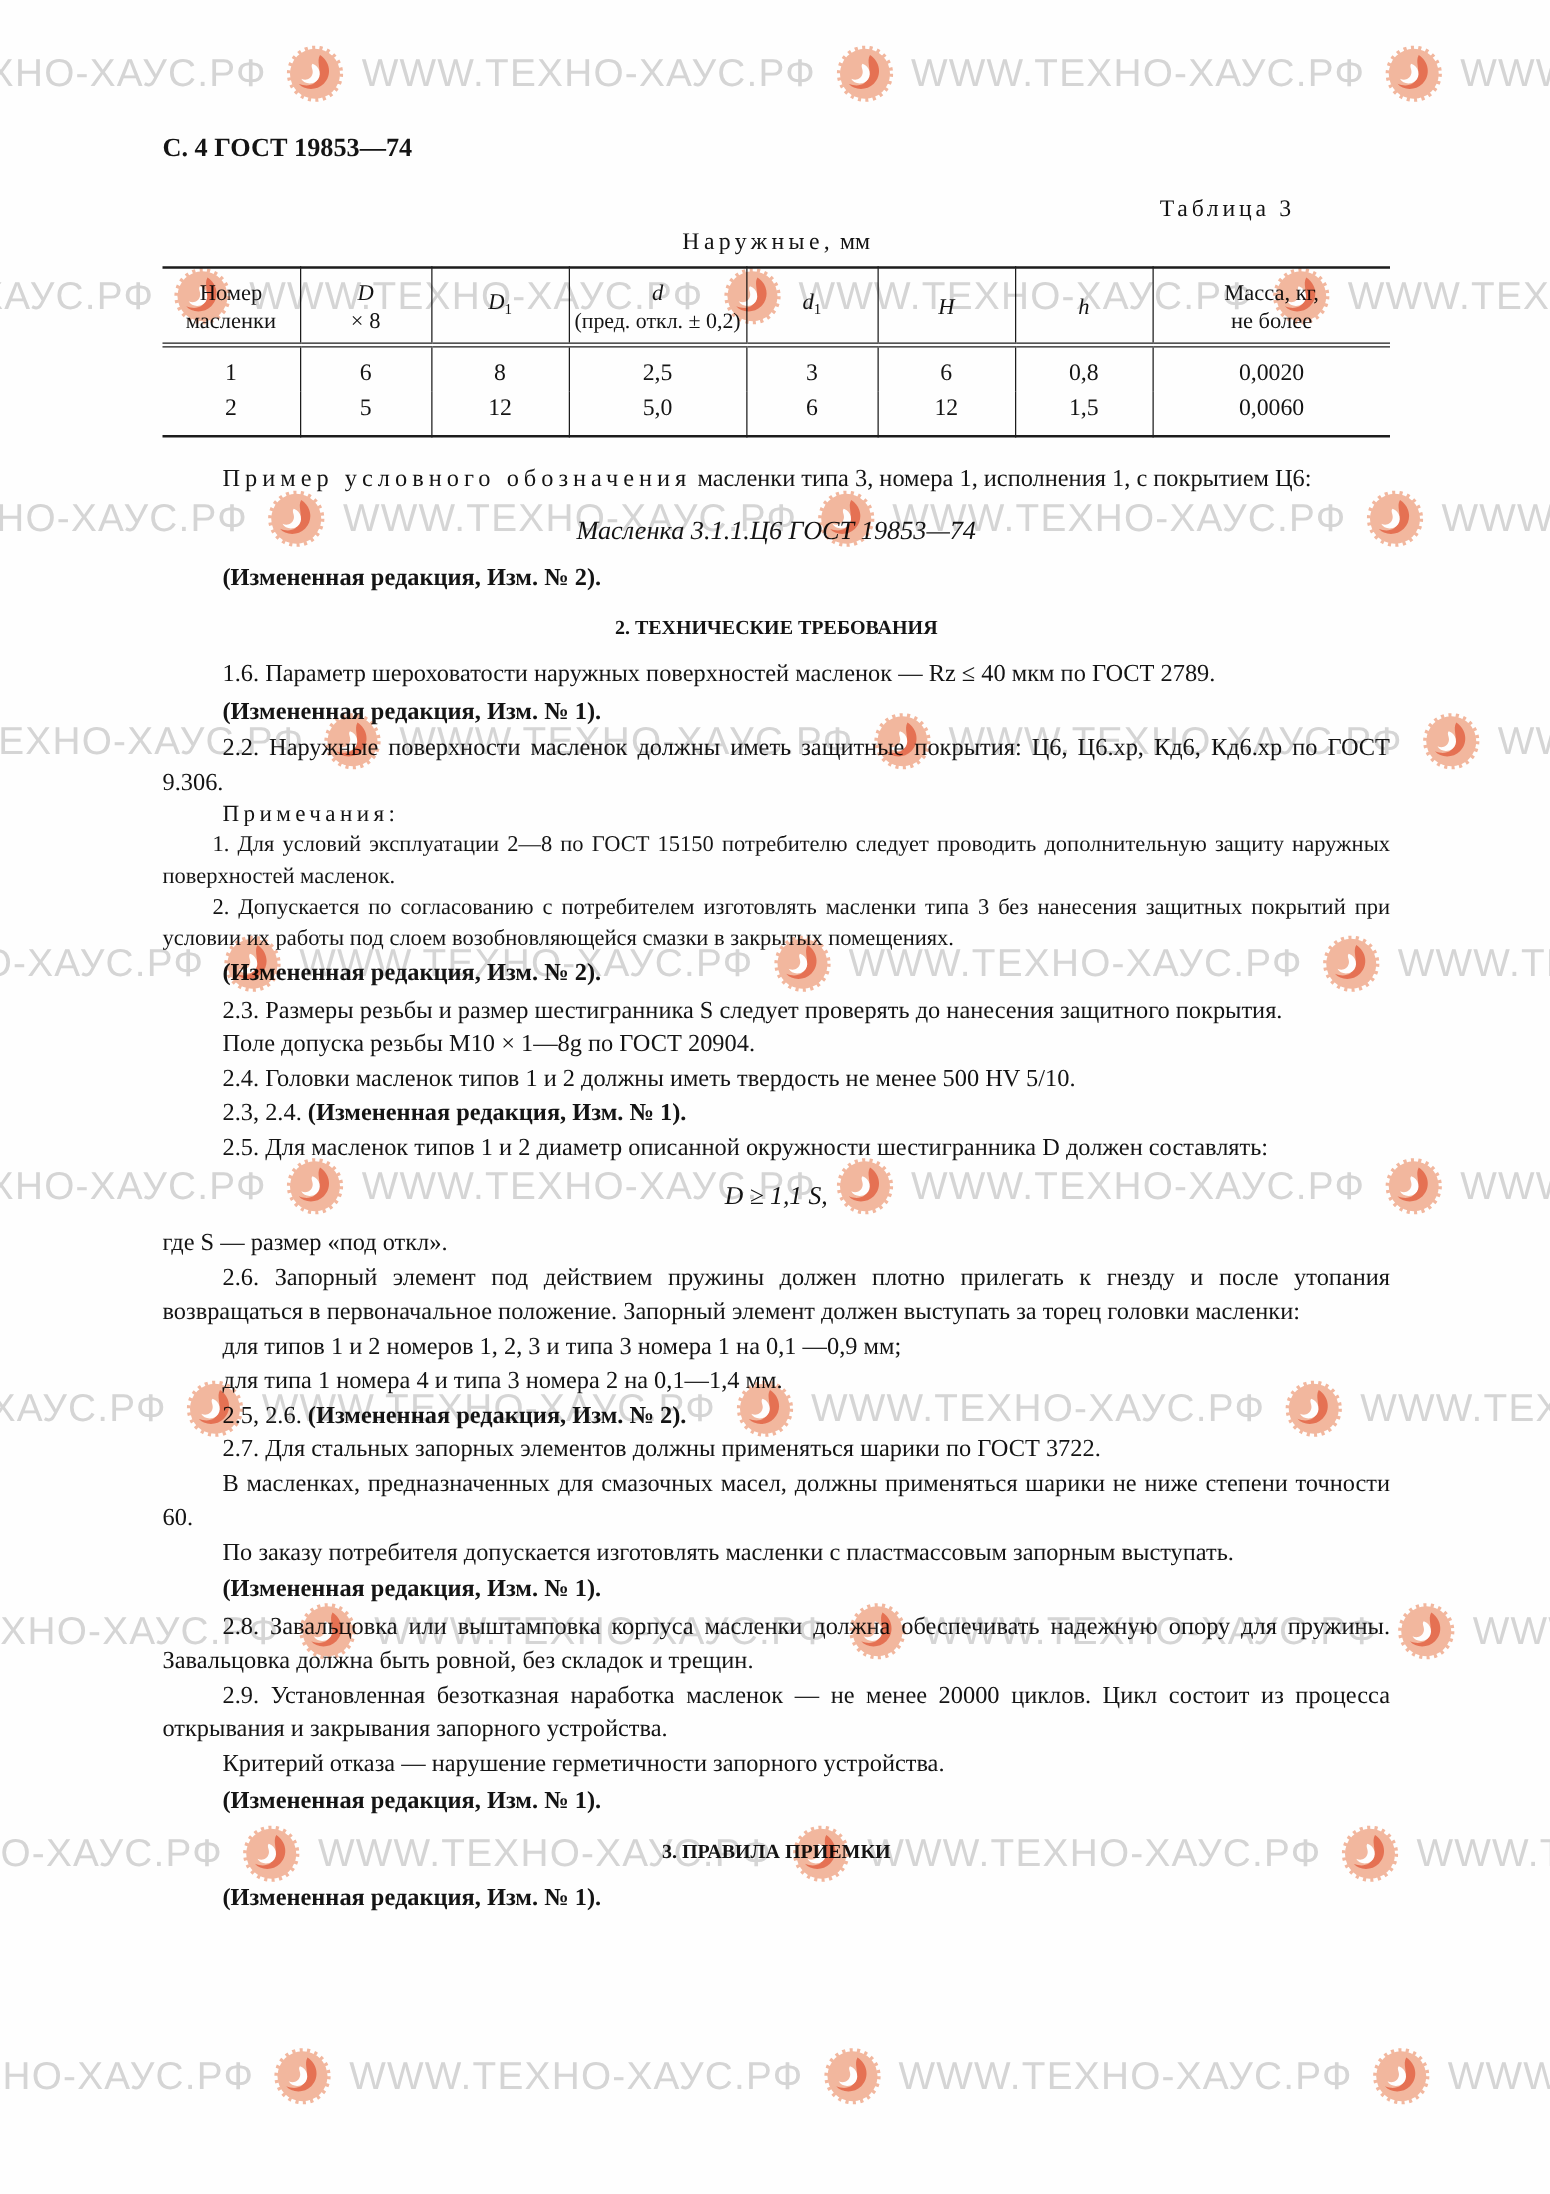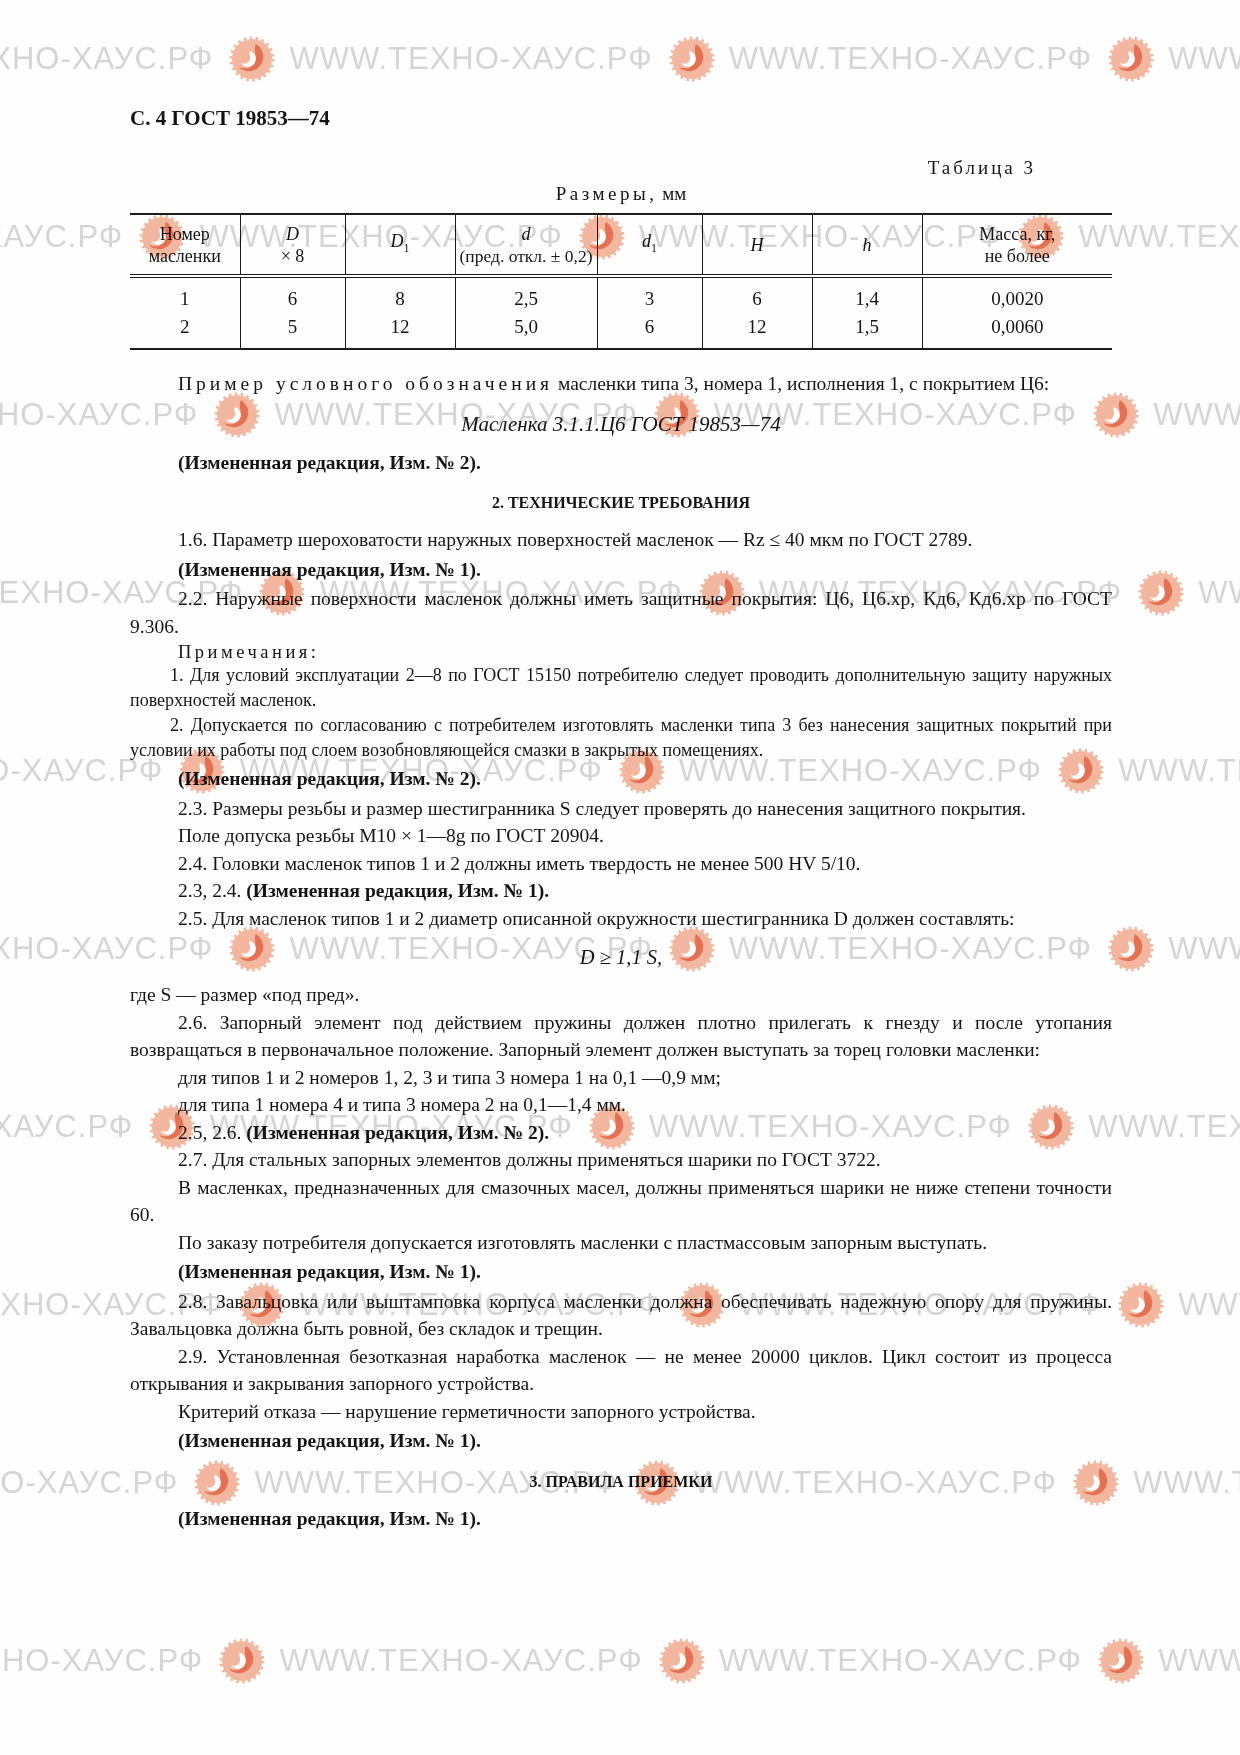"Размеры," span.spaced { text: Размеры -> Наружные }
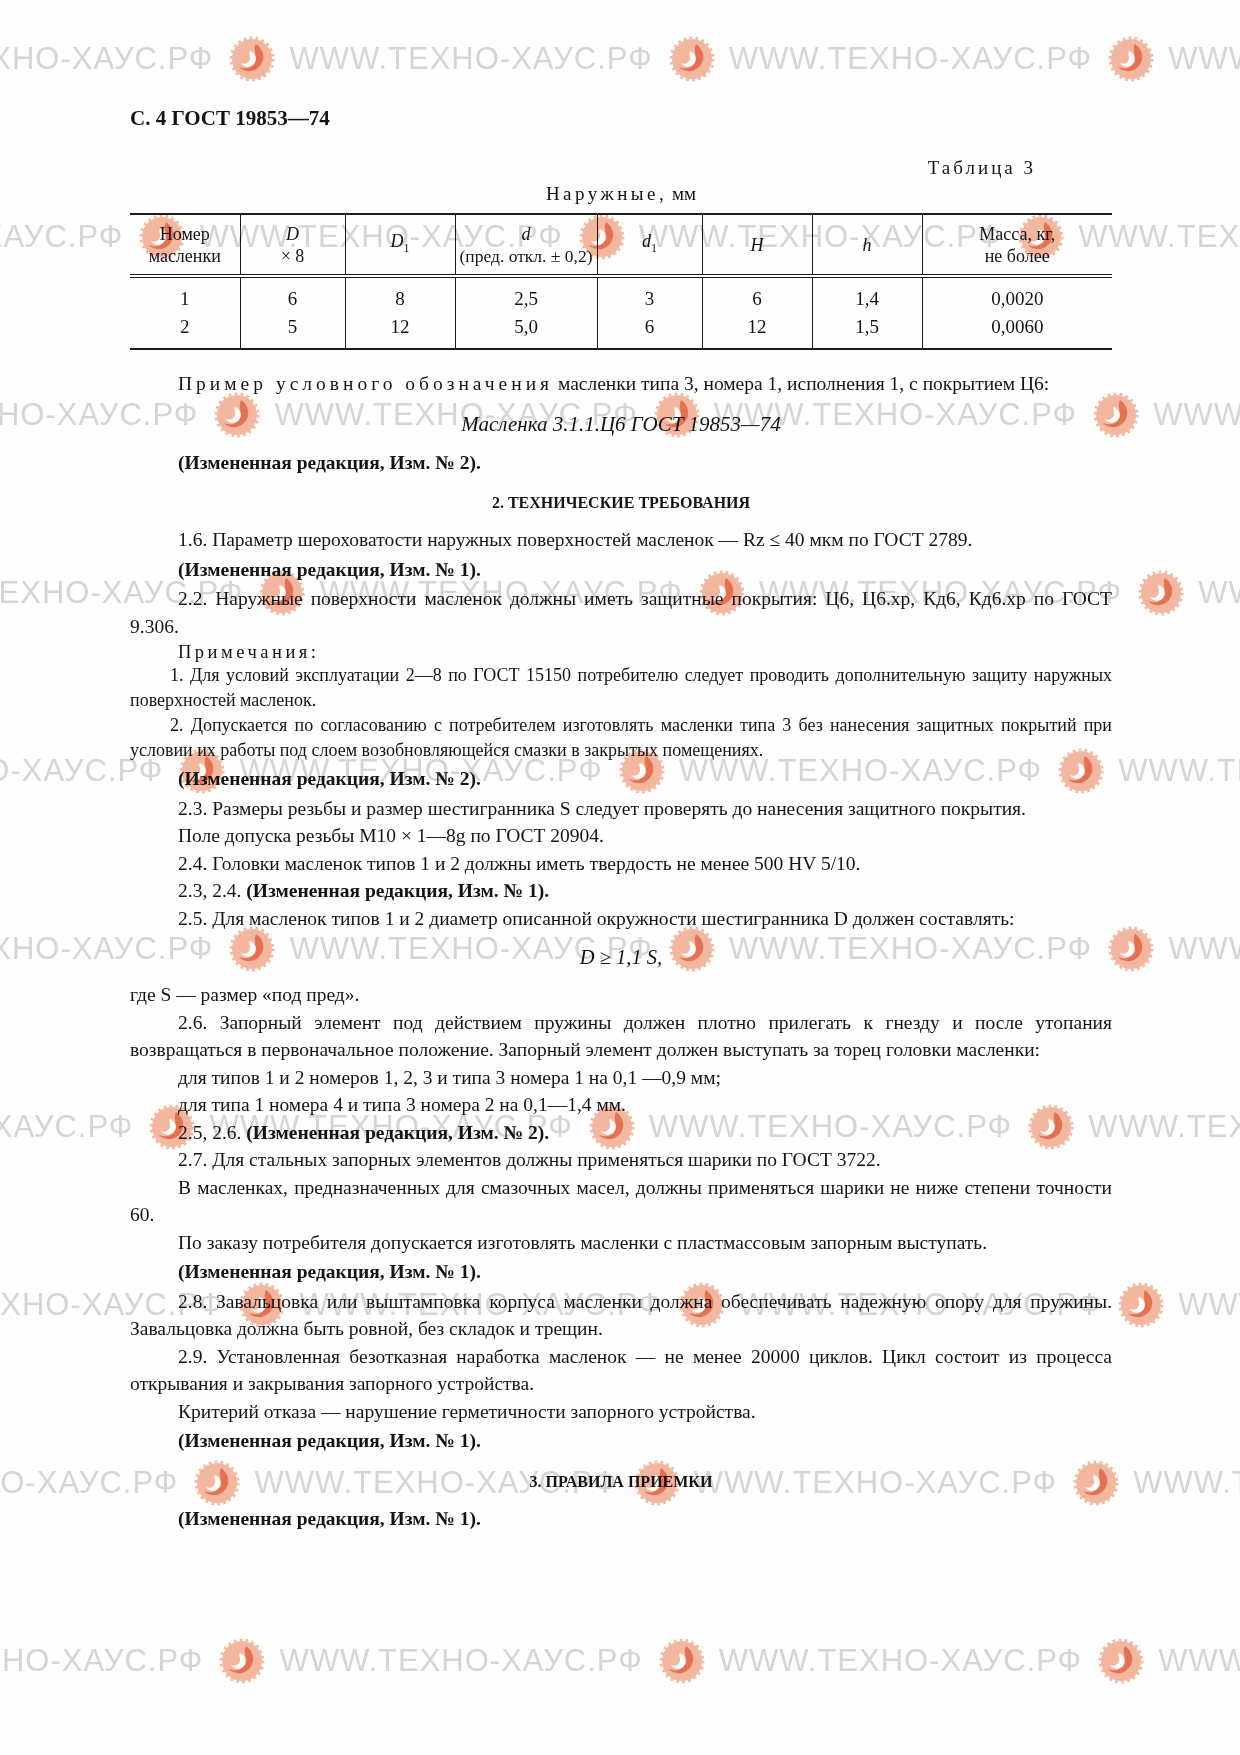"1,4" td { text: 1,4 -> 0,8 }
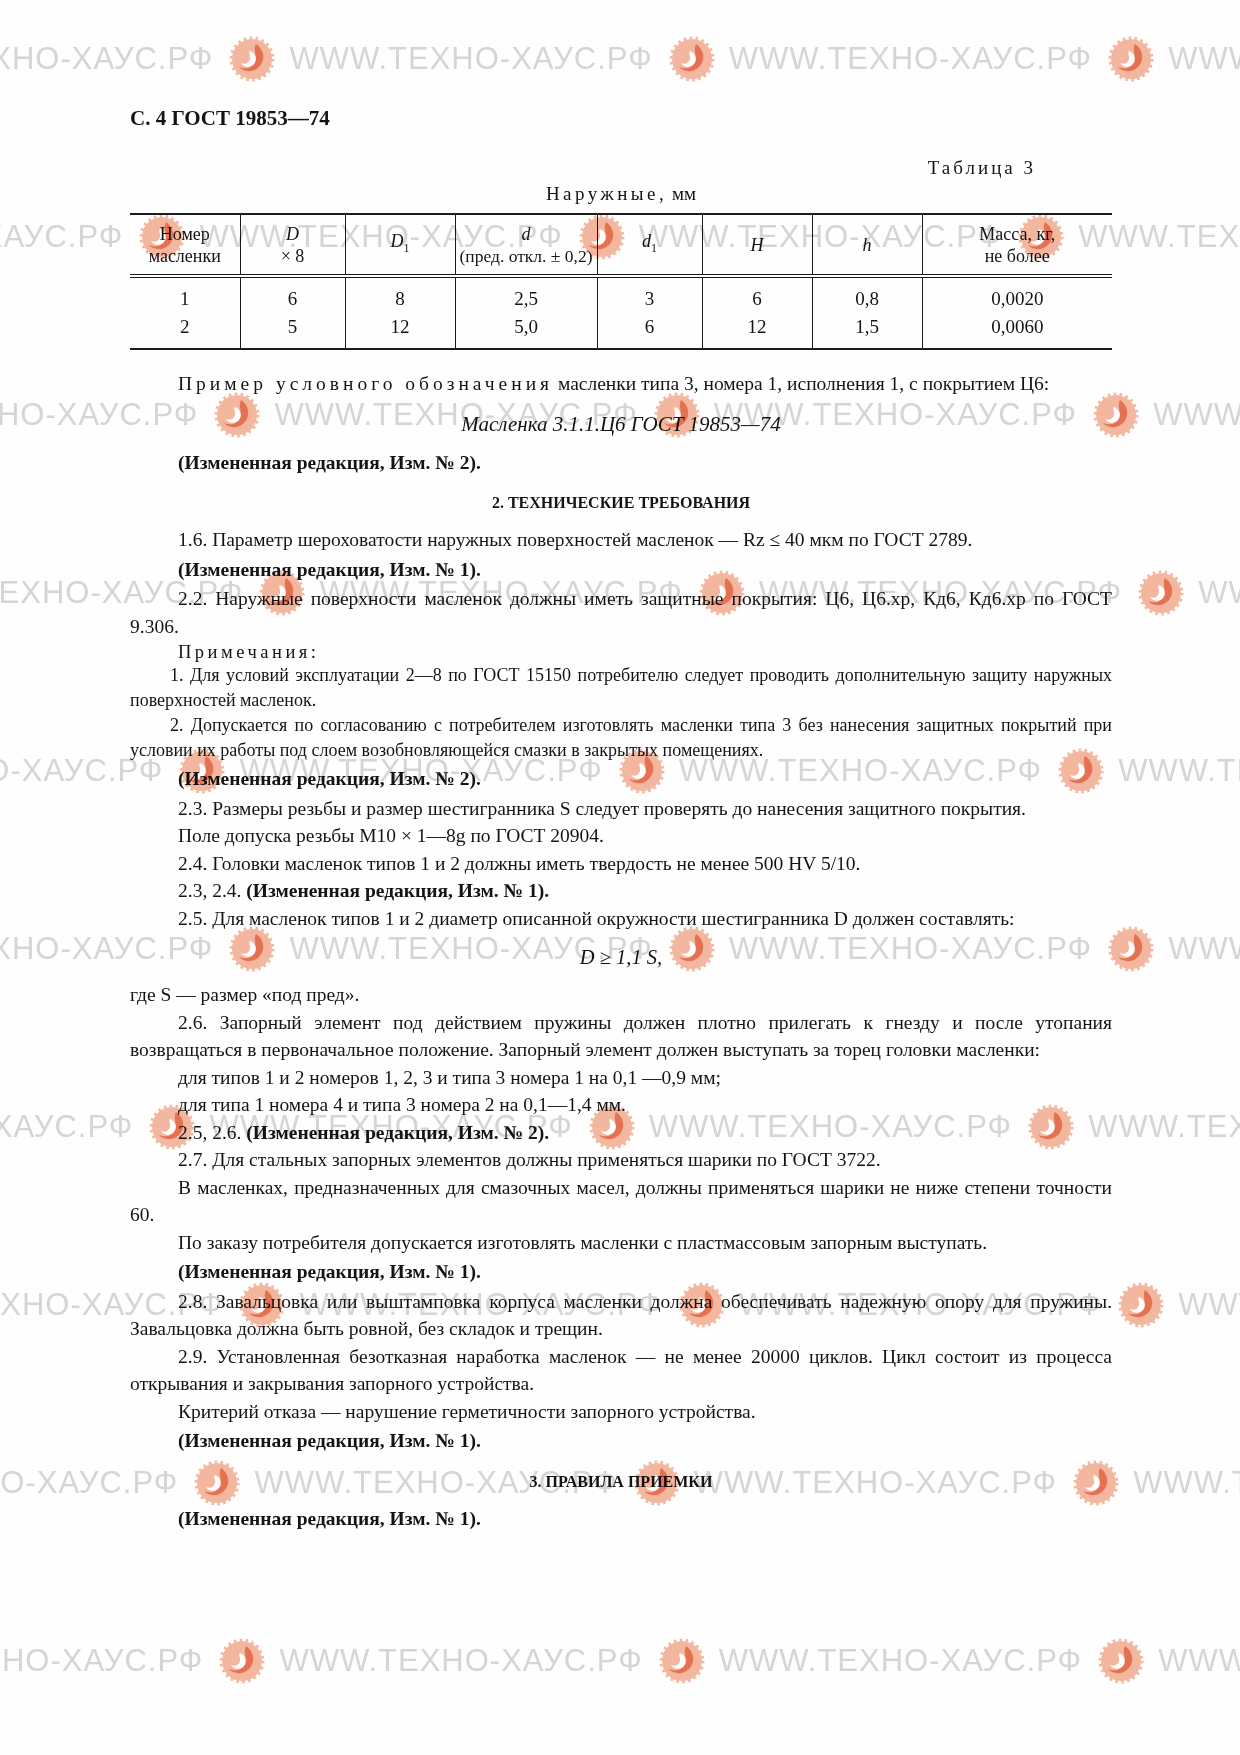"где S — размер «под" p.p { text: пред -> откл }
